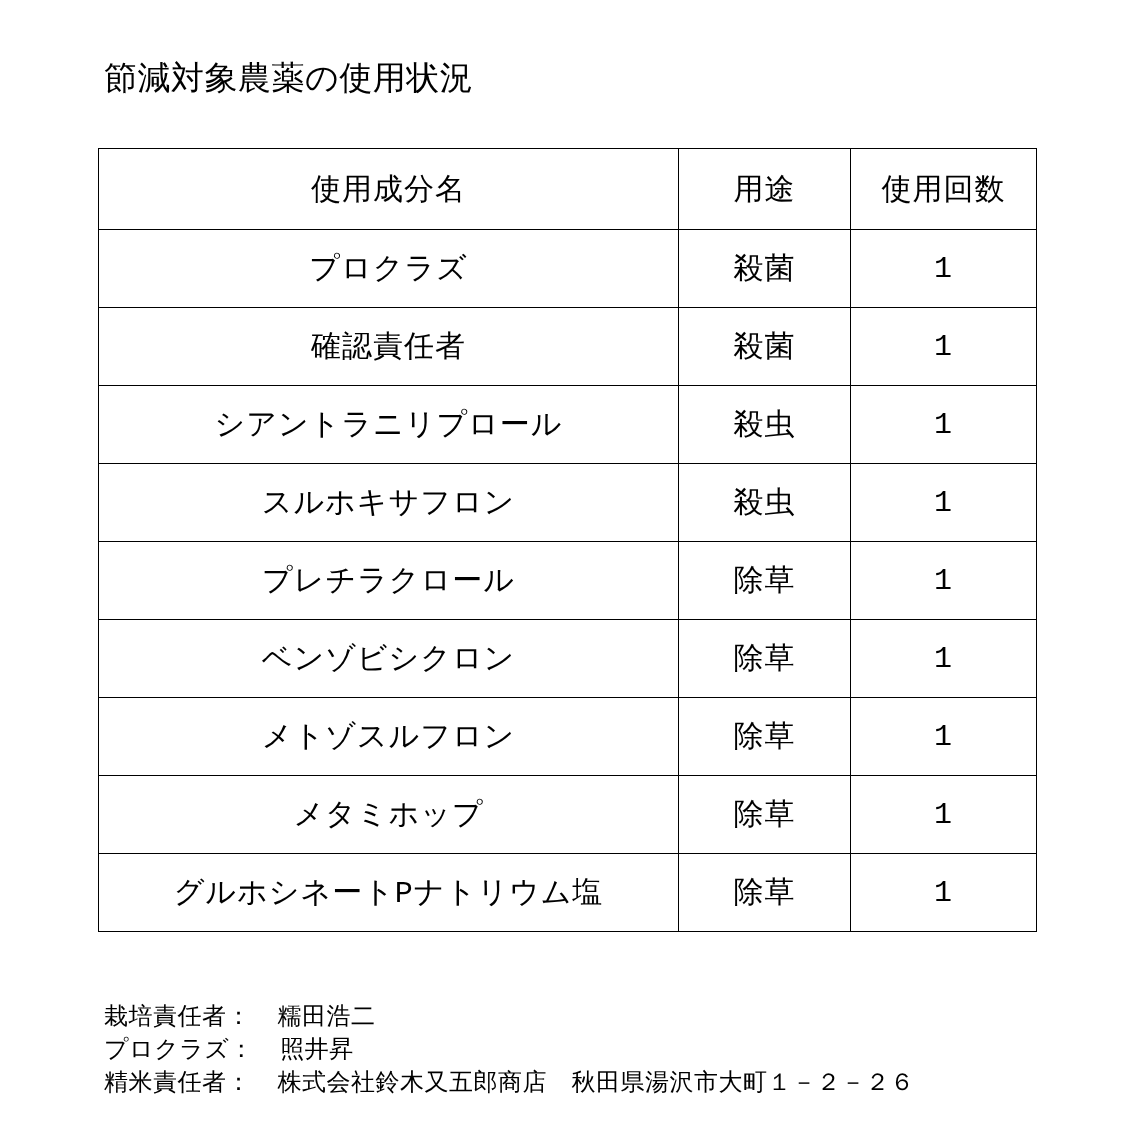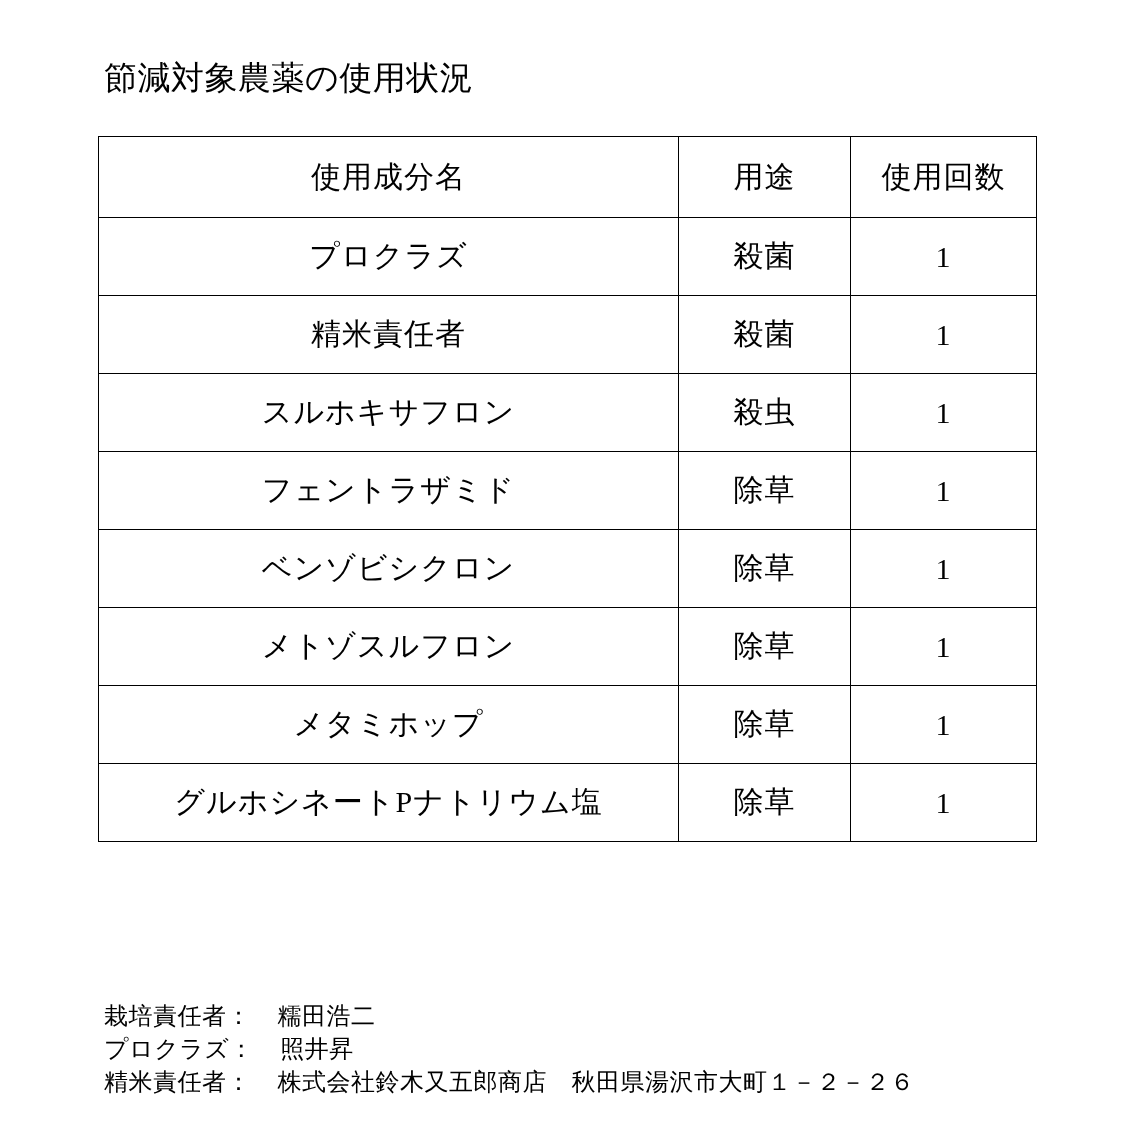"使用成分名" table.pesticide-table { font-family: none -> Liberation Mono, monospace; top: 136px -> 148px }
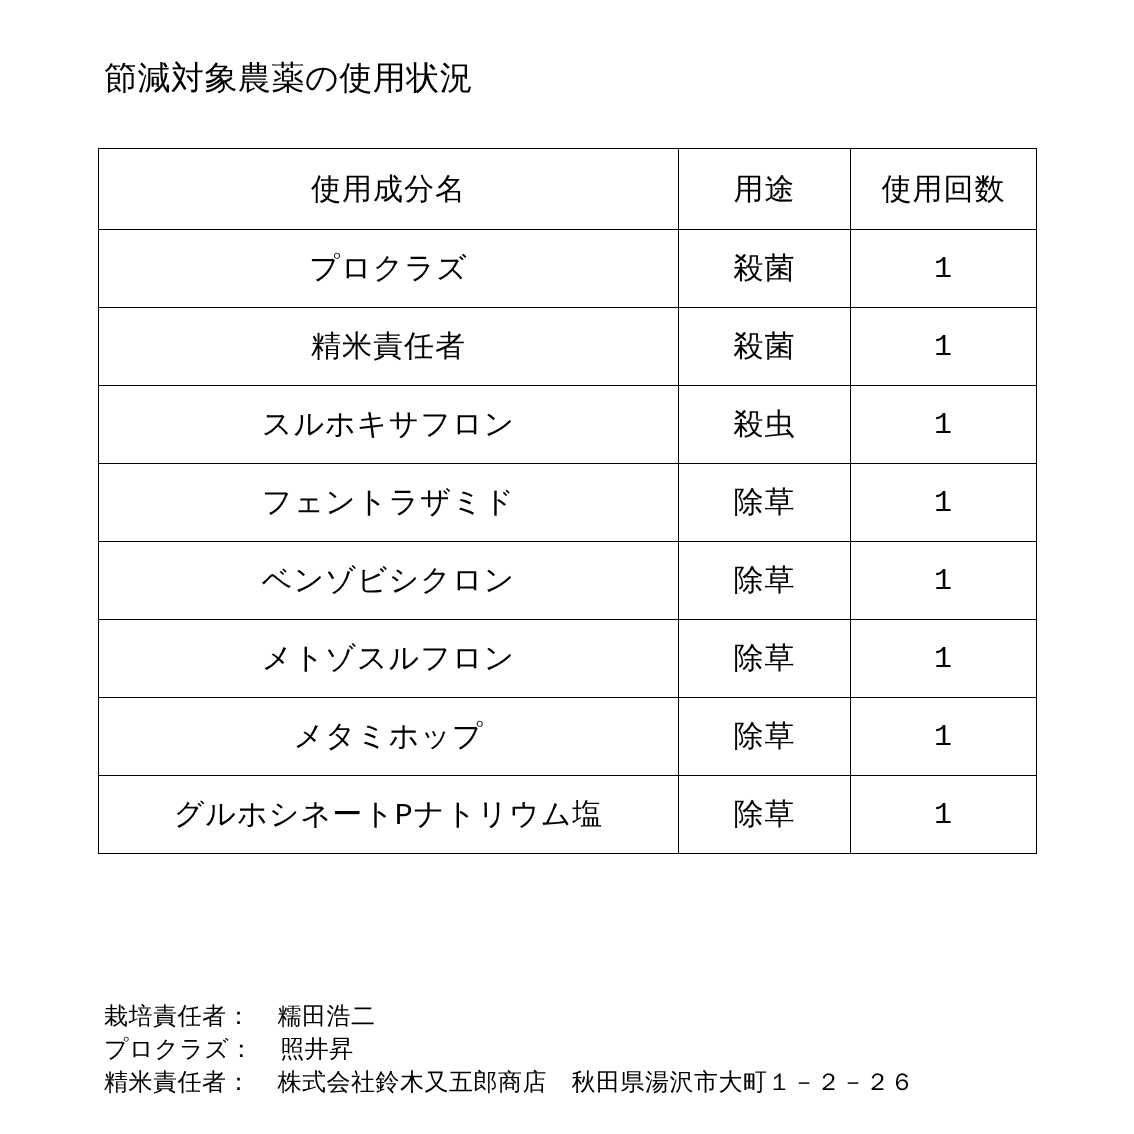"精米責任者" td.ingredient { text: 精米 -> 確認 }
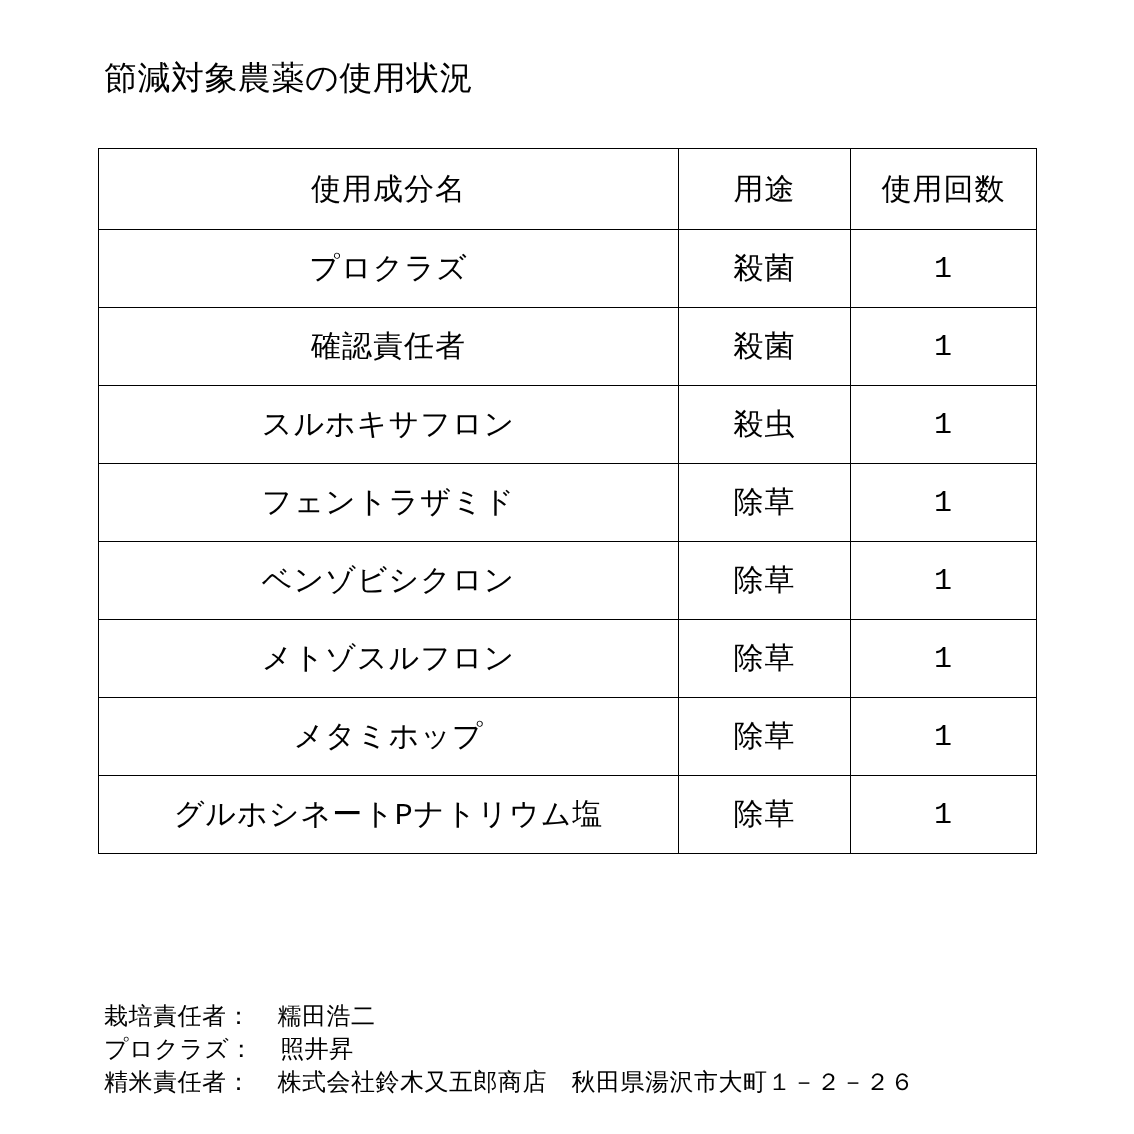"シアントラニリプロール" tr { html: none -> <tr> <td>シアントラニリプロール</td> <td>殺虫</td> <td>1</td> </tr> }
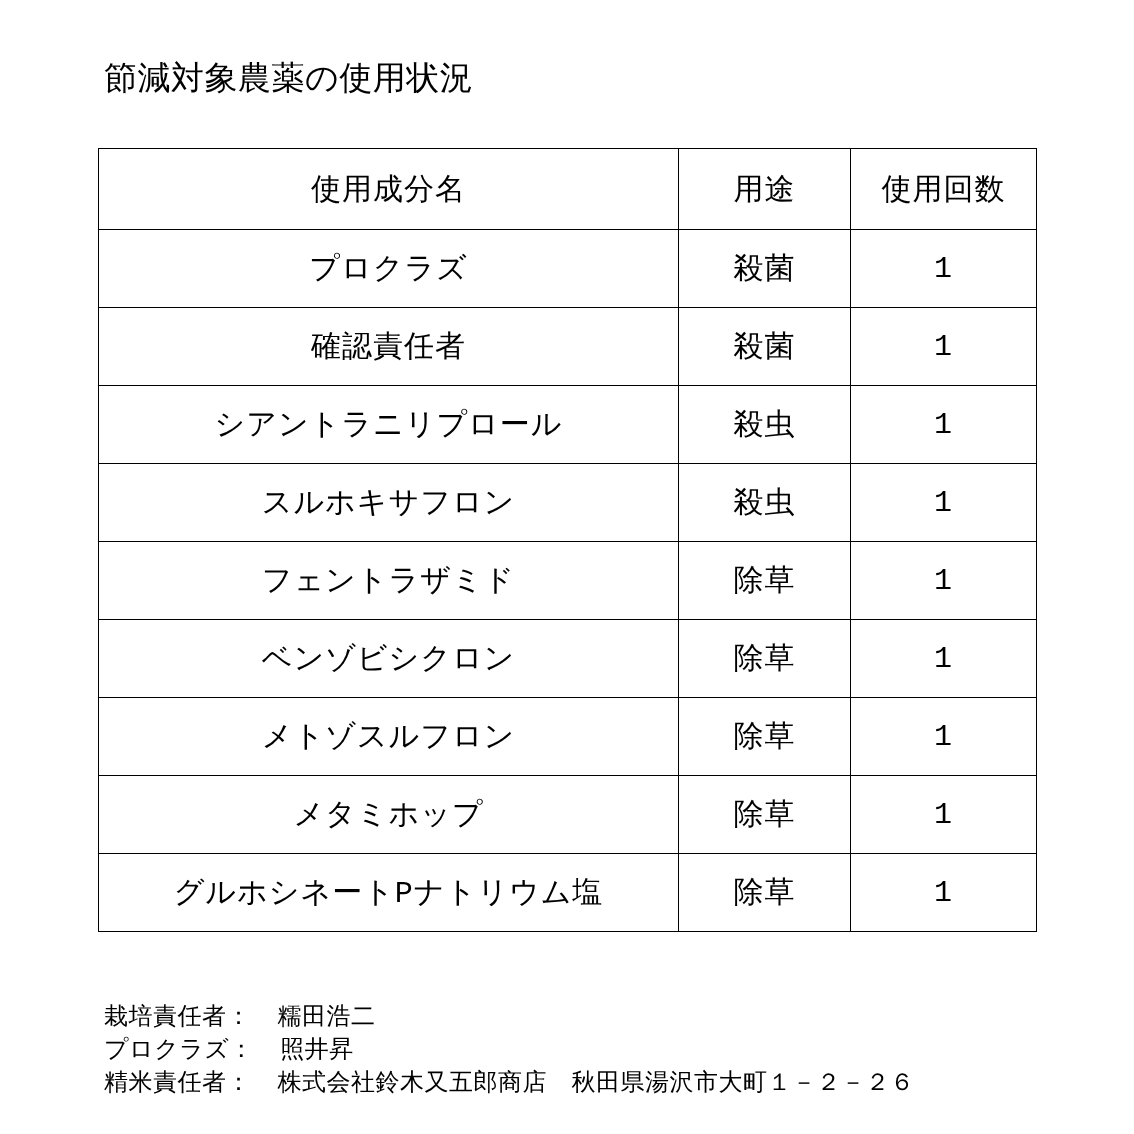"プレチラクロール" tr { html: none -> <tr> <td>プレチラクロール</td> <td>除草</td> <td>1</td> </tr> }
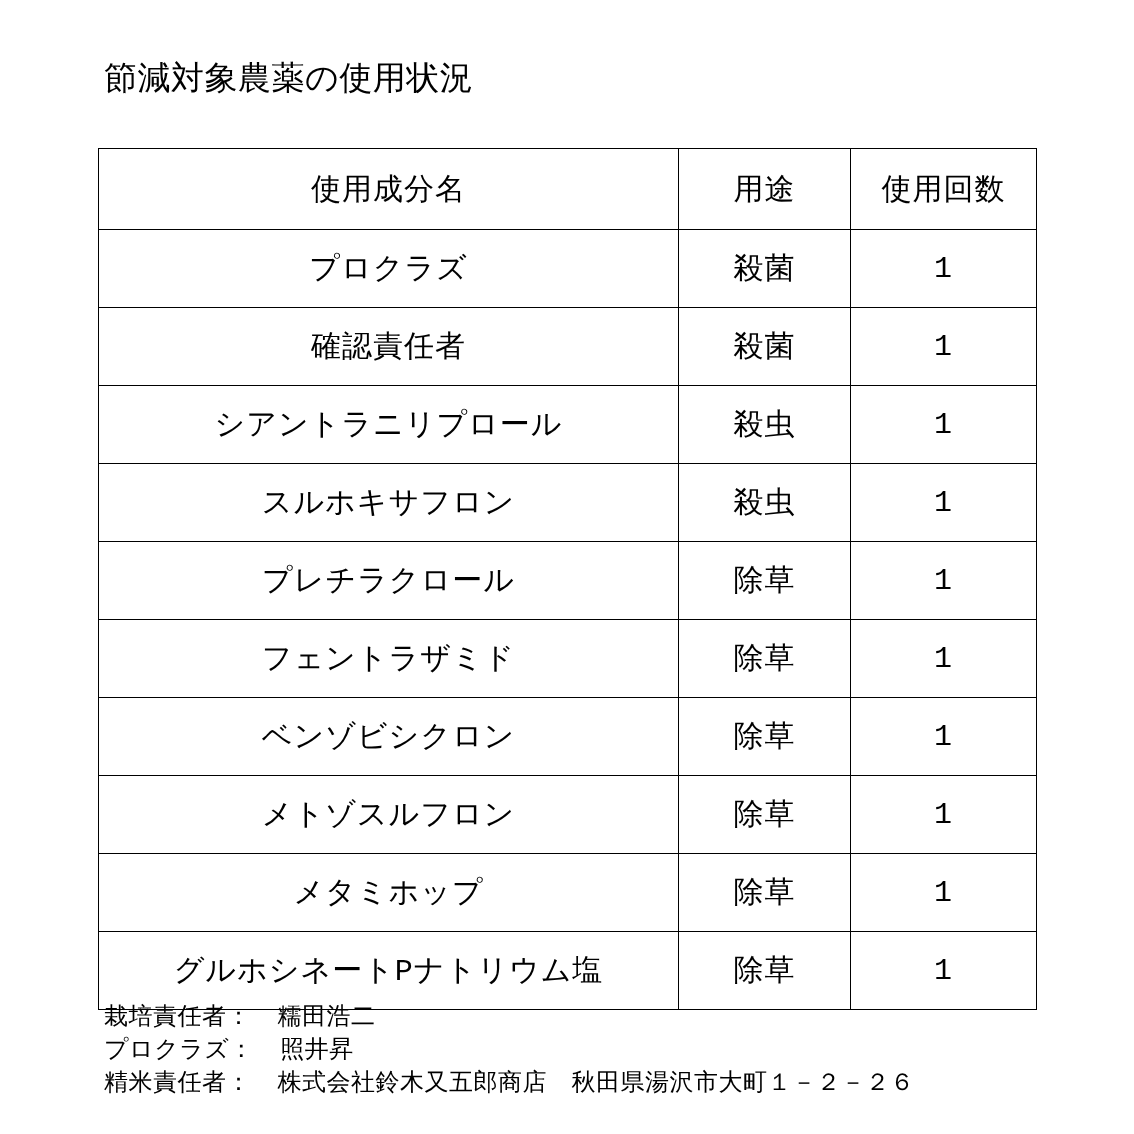"フェントラザミド" tr { html: <tr> <td>フェントラザミド</td> <td>除草</td> <td>1</td> </tr> -> none }
